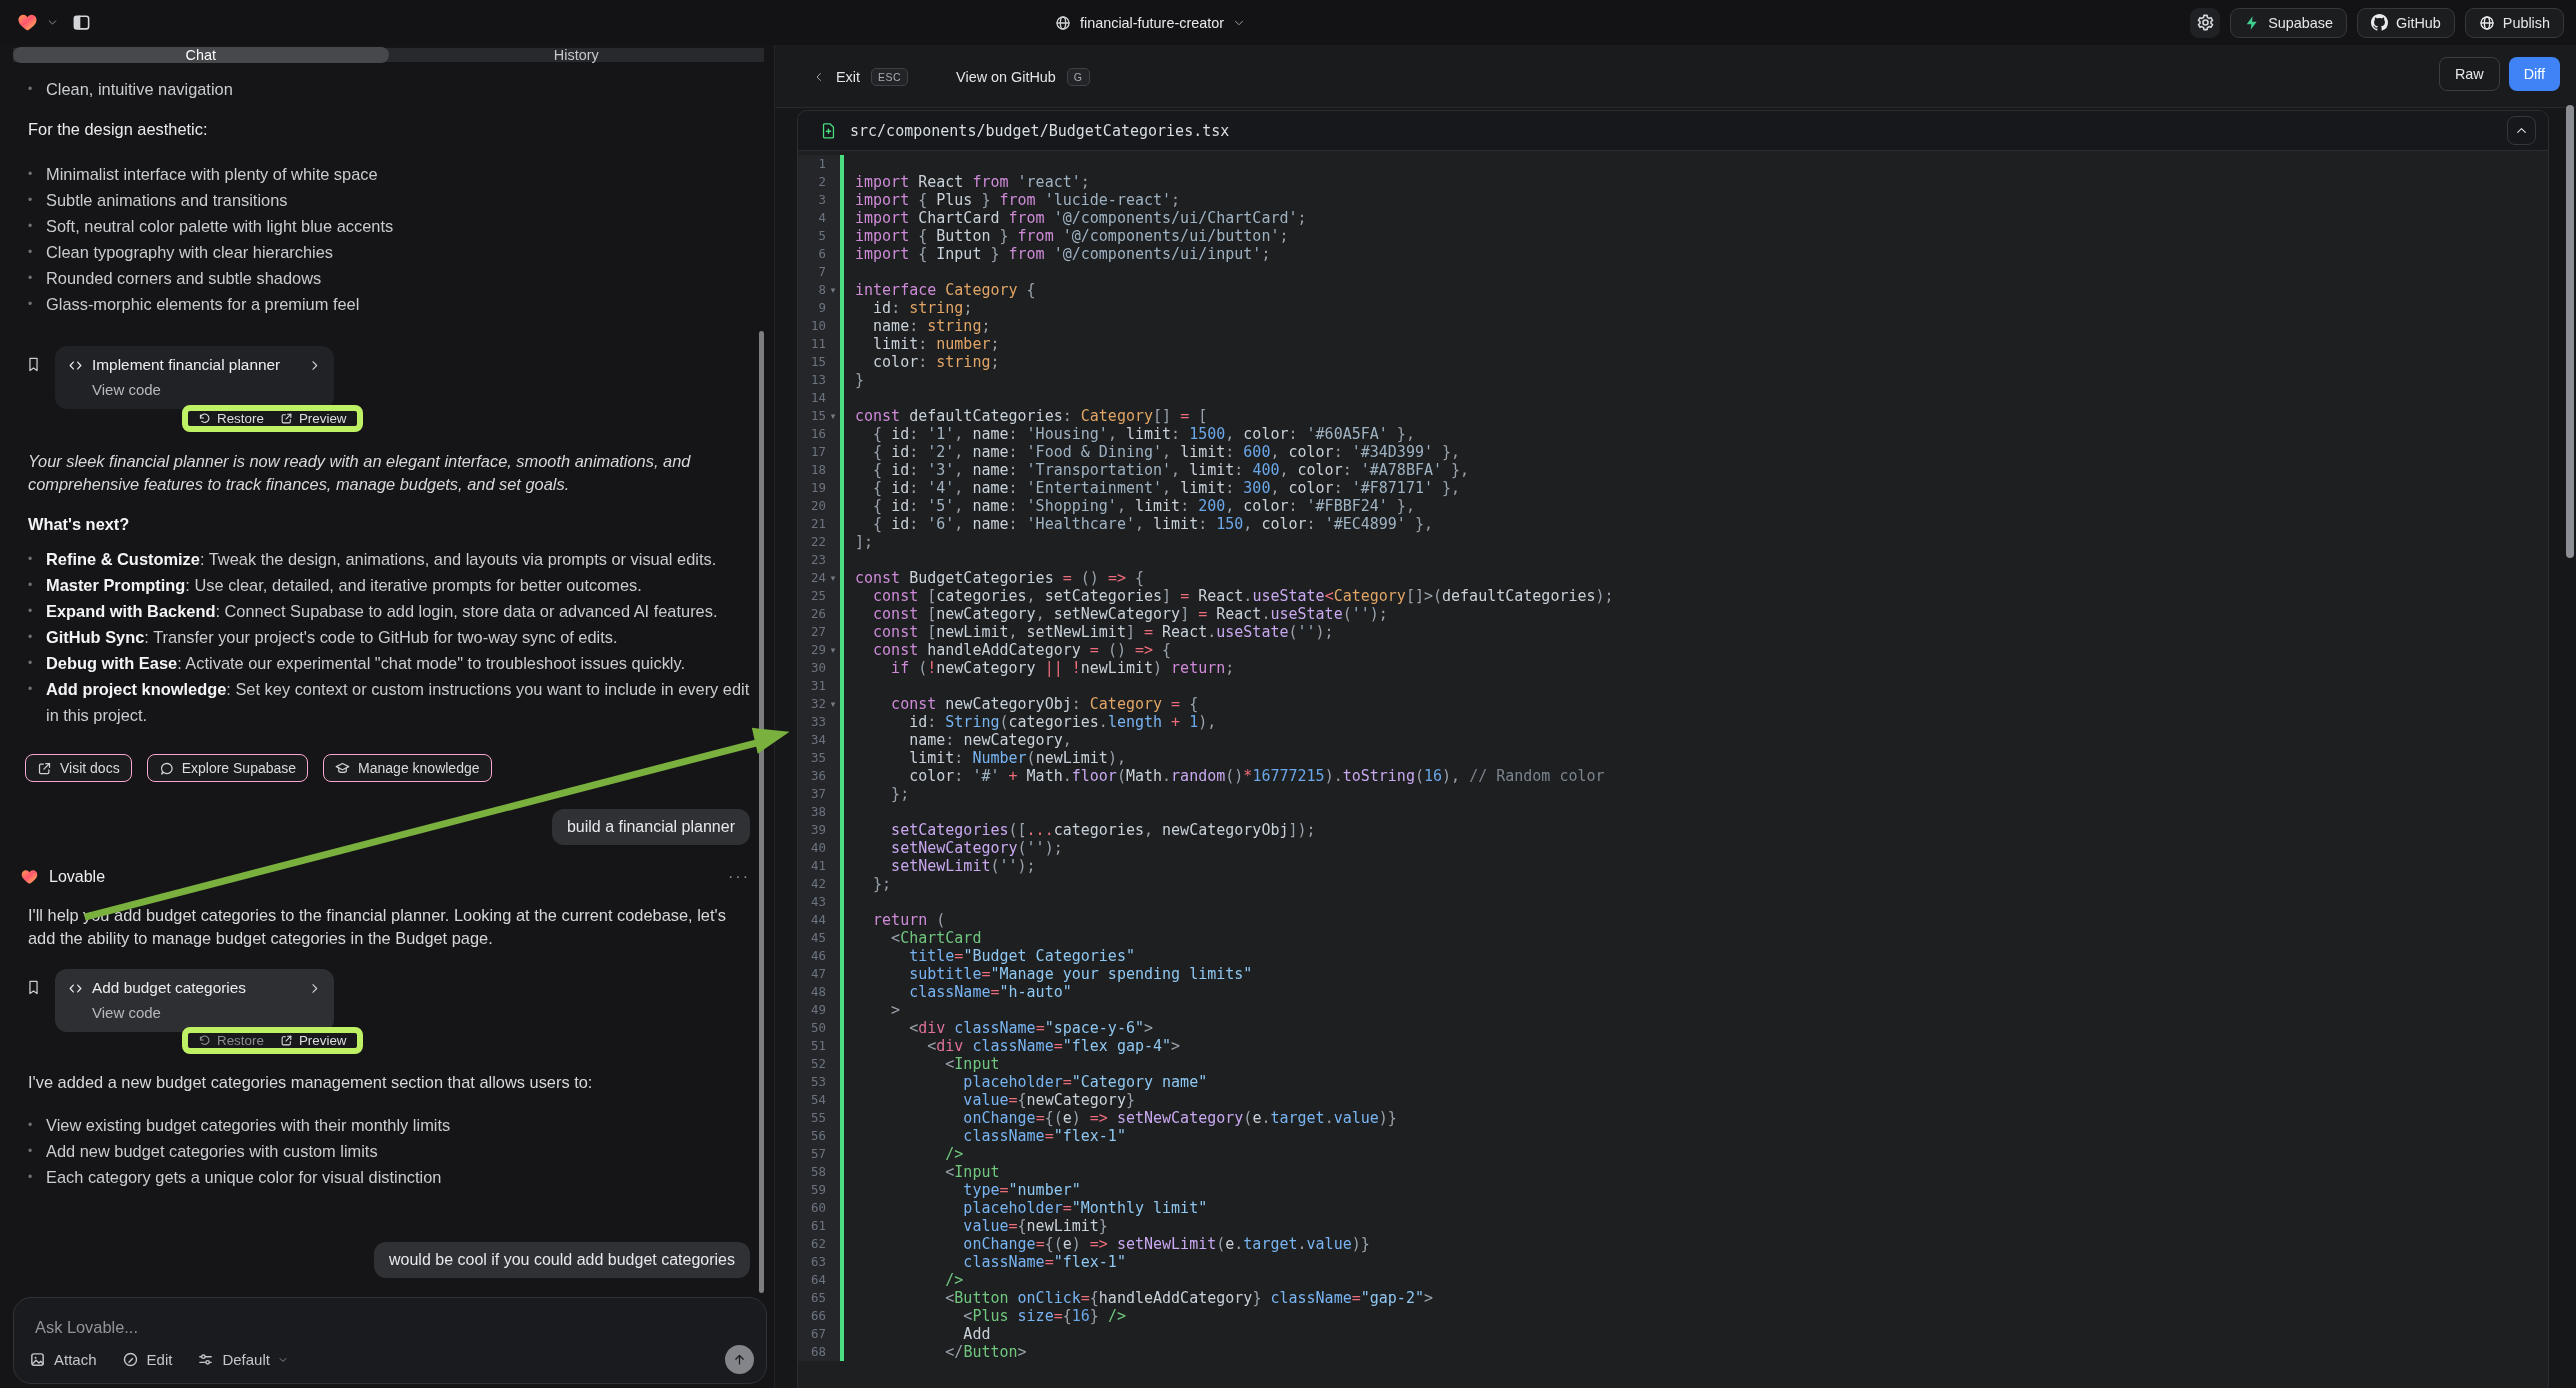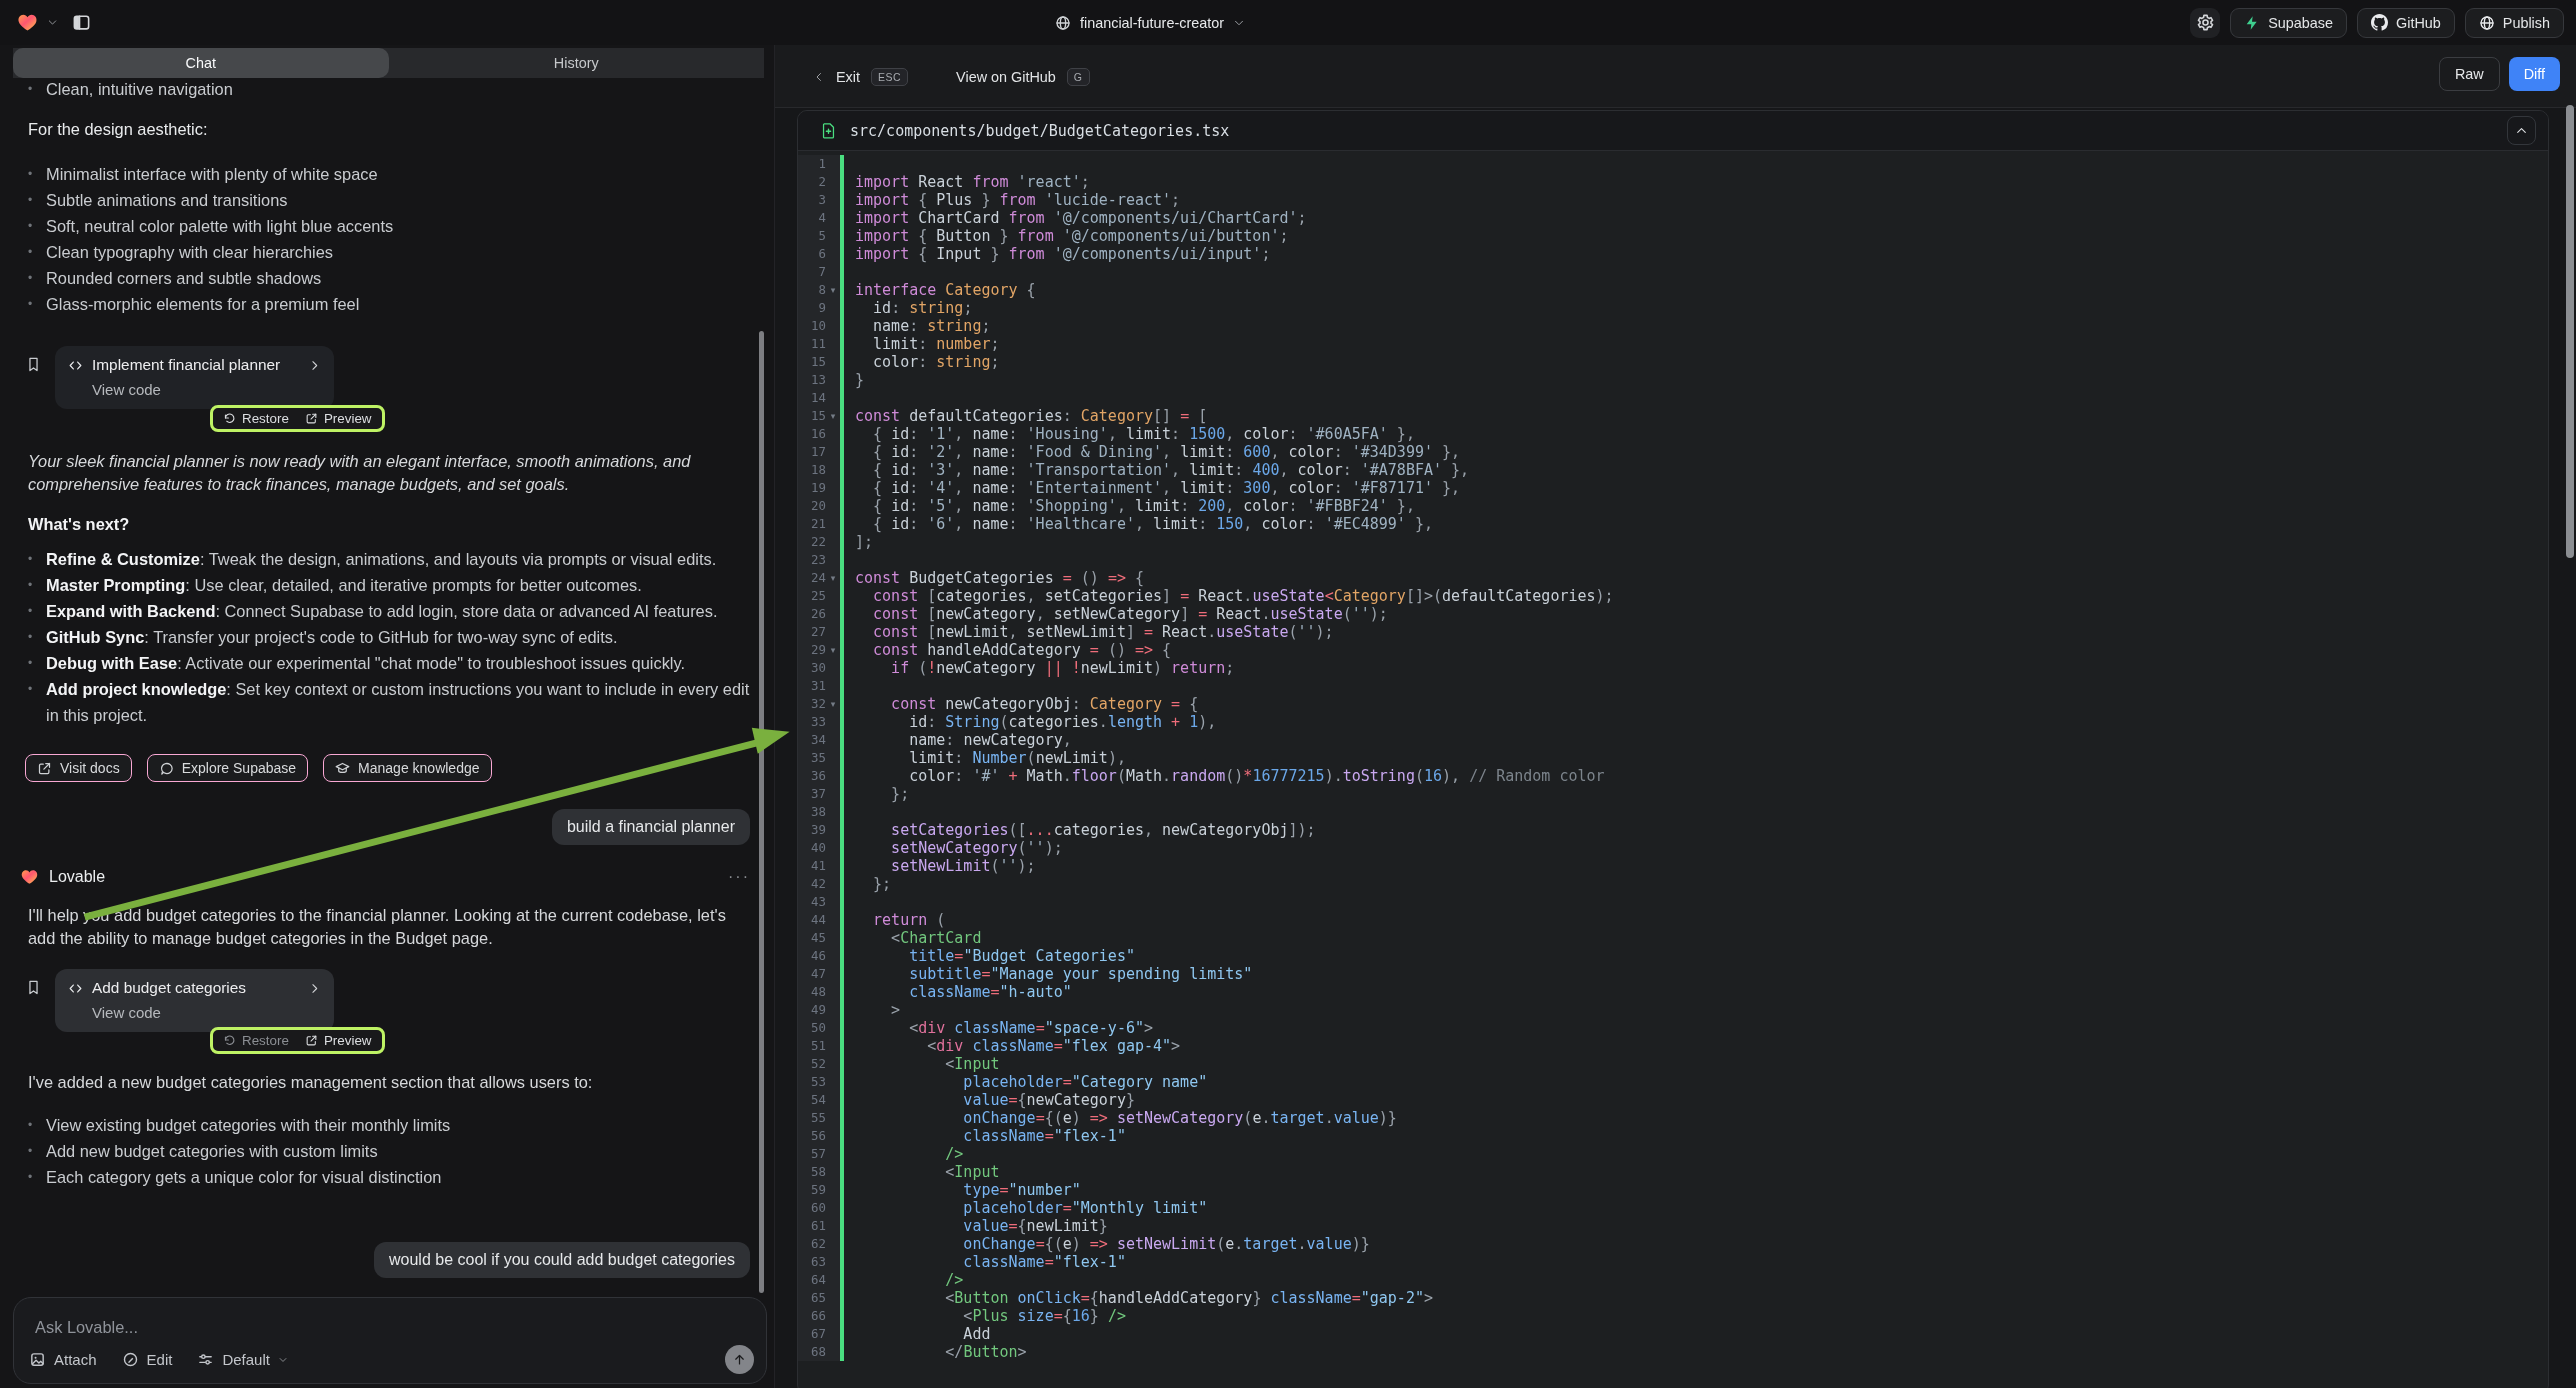"Chat" .tabs { align-items: none -> center; height: 30px -> 14px }
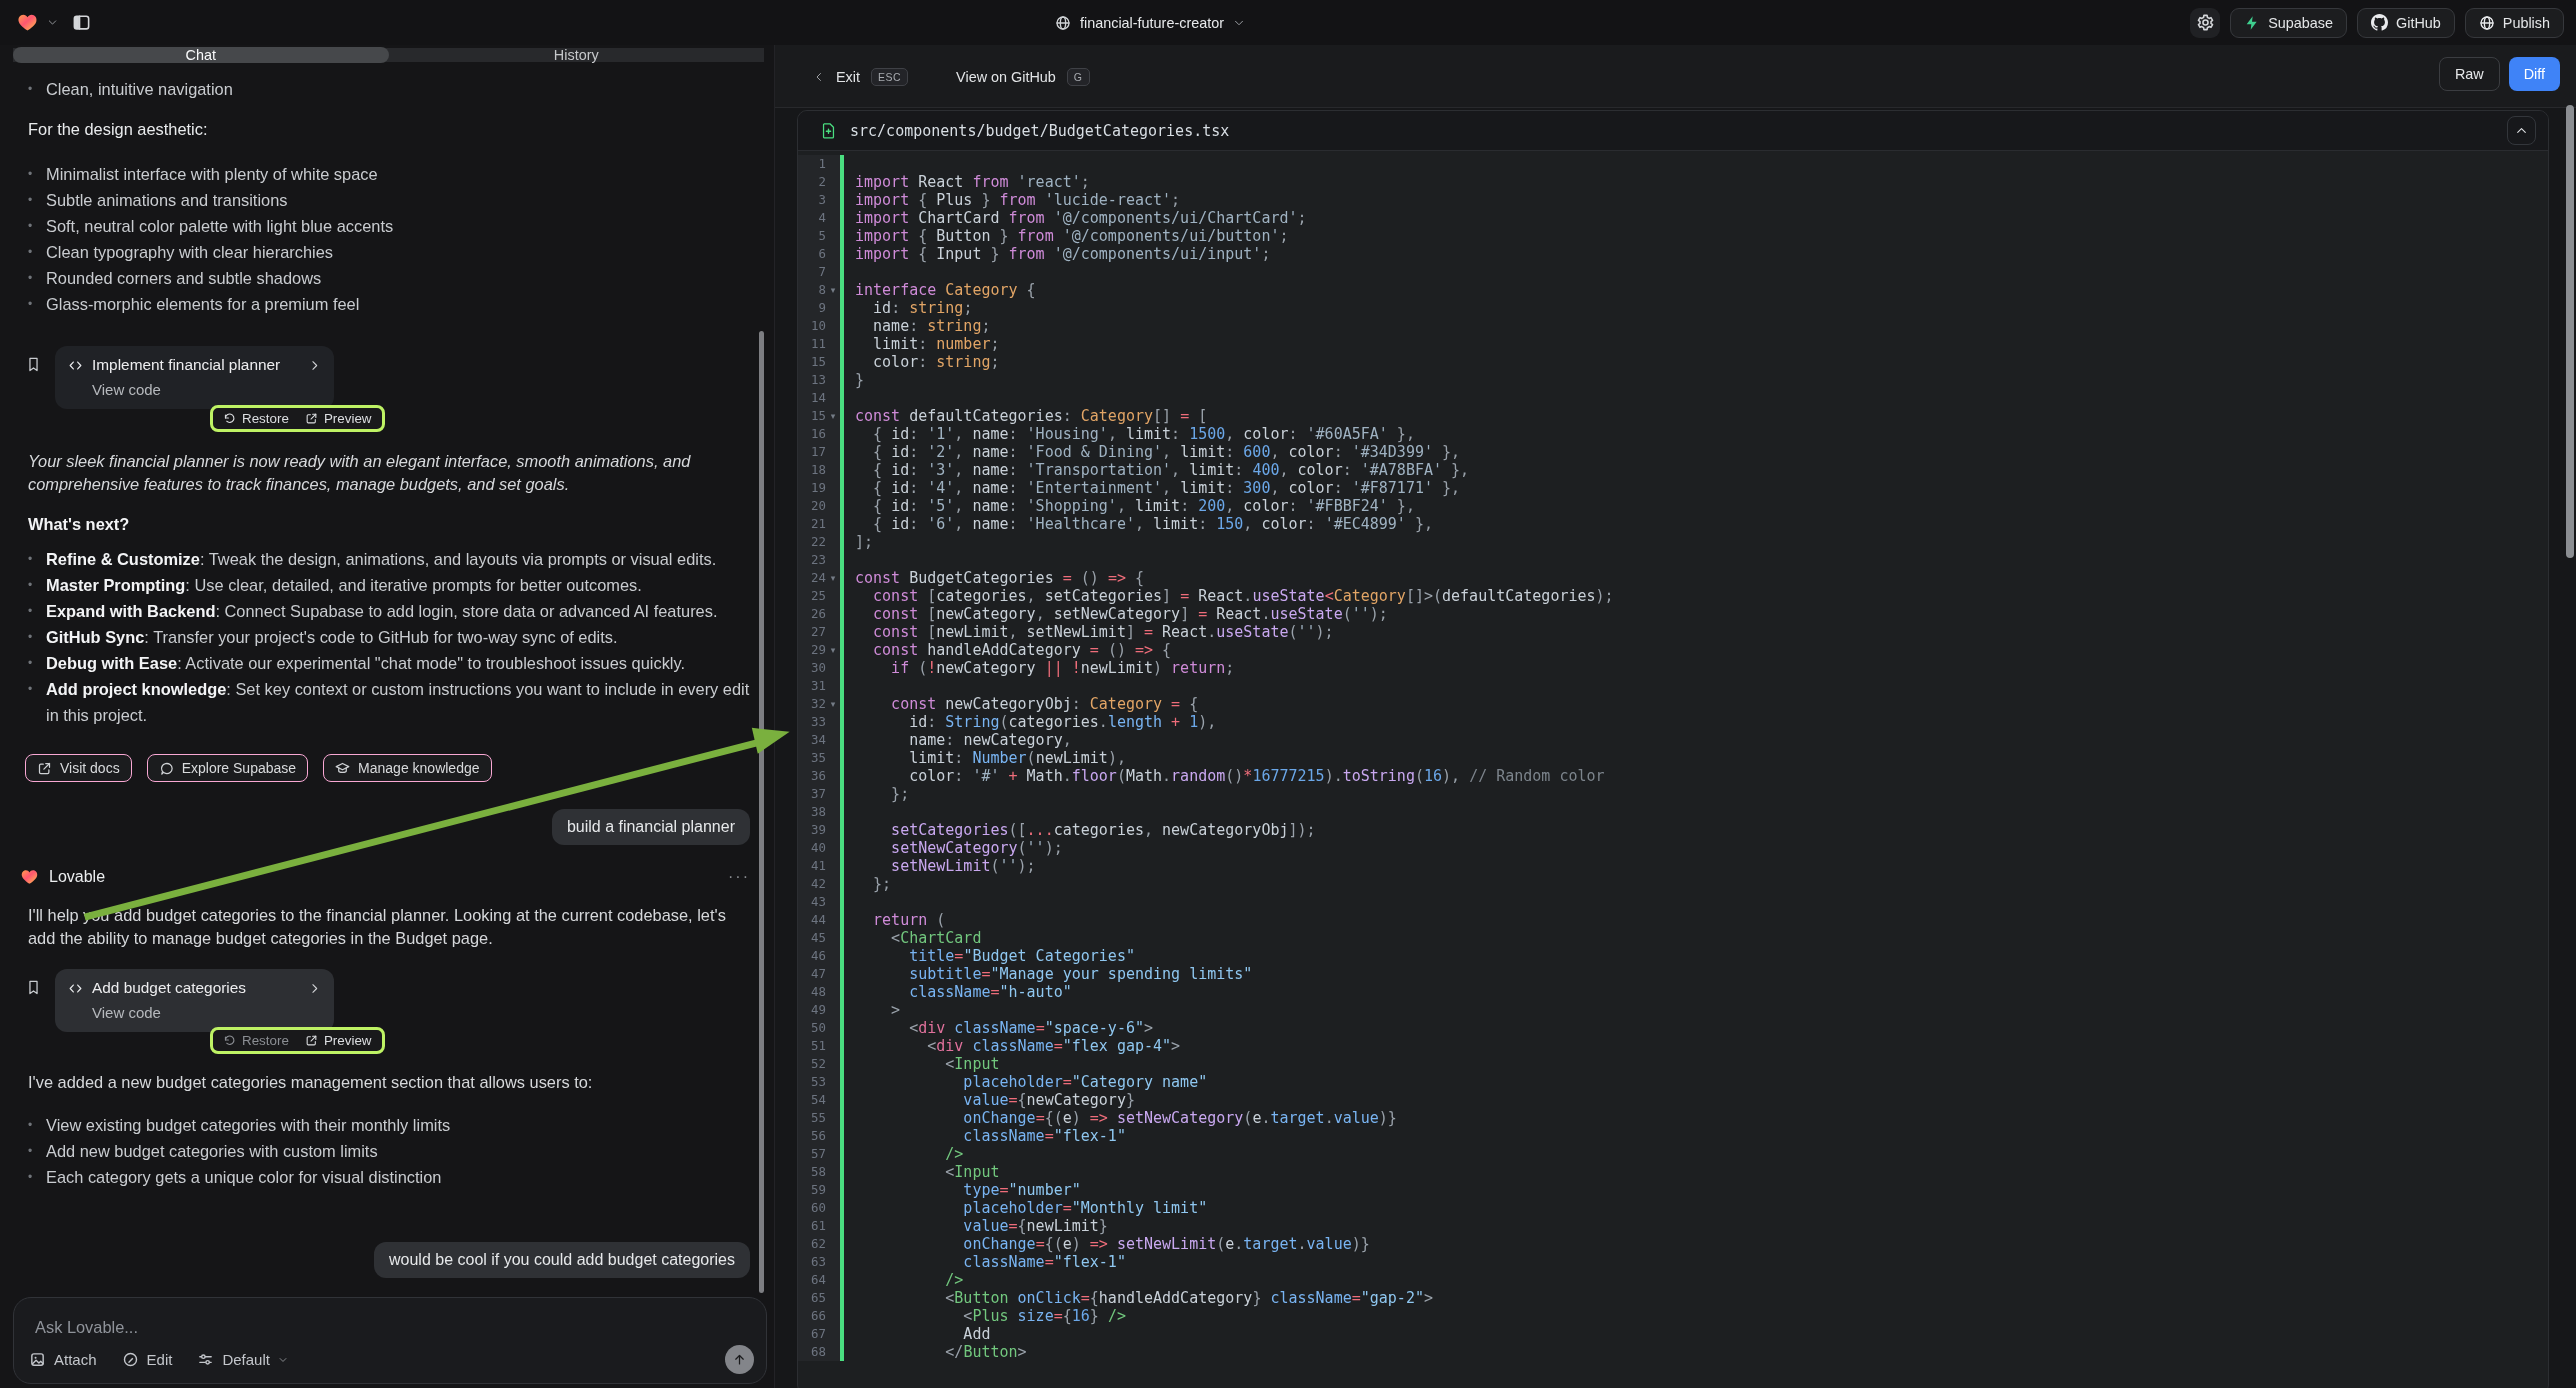"Restore" .tc-bar { border: 3px solid #bef264 -> 6px solid #bef264; margin-left: 28px -> none }
